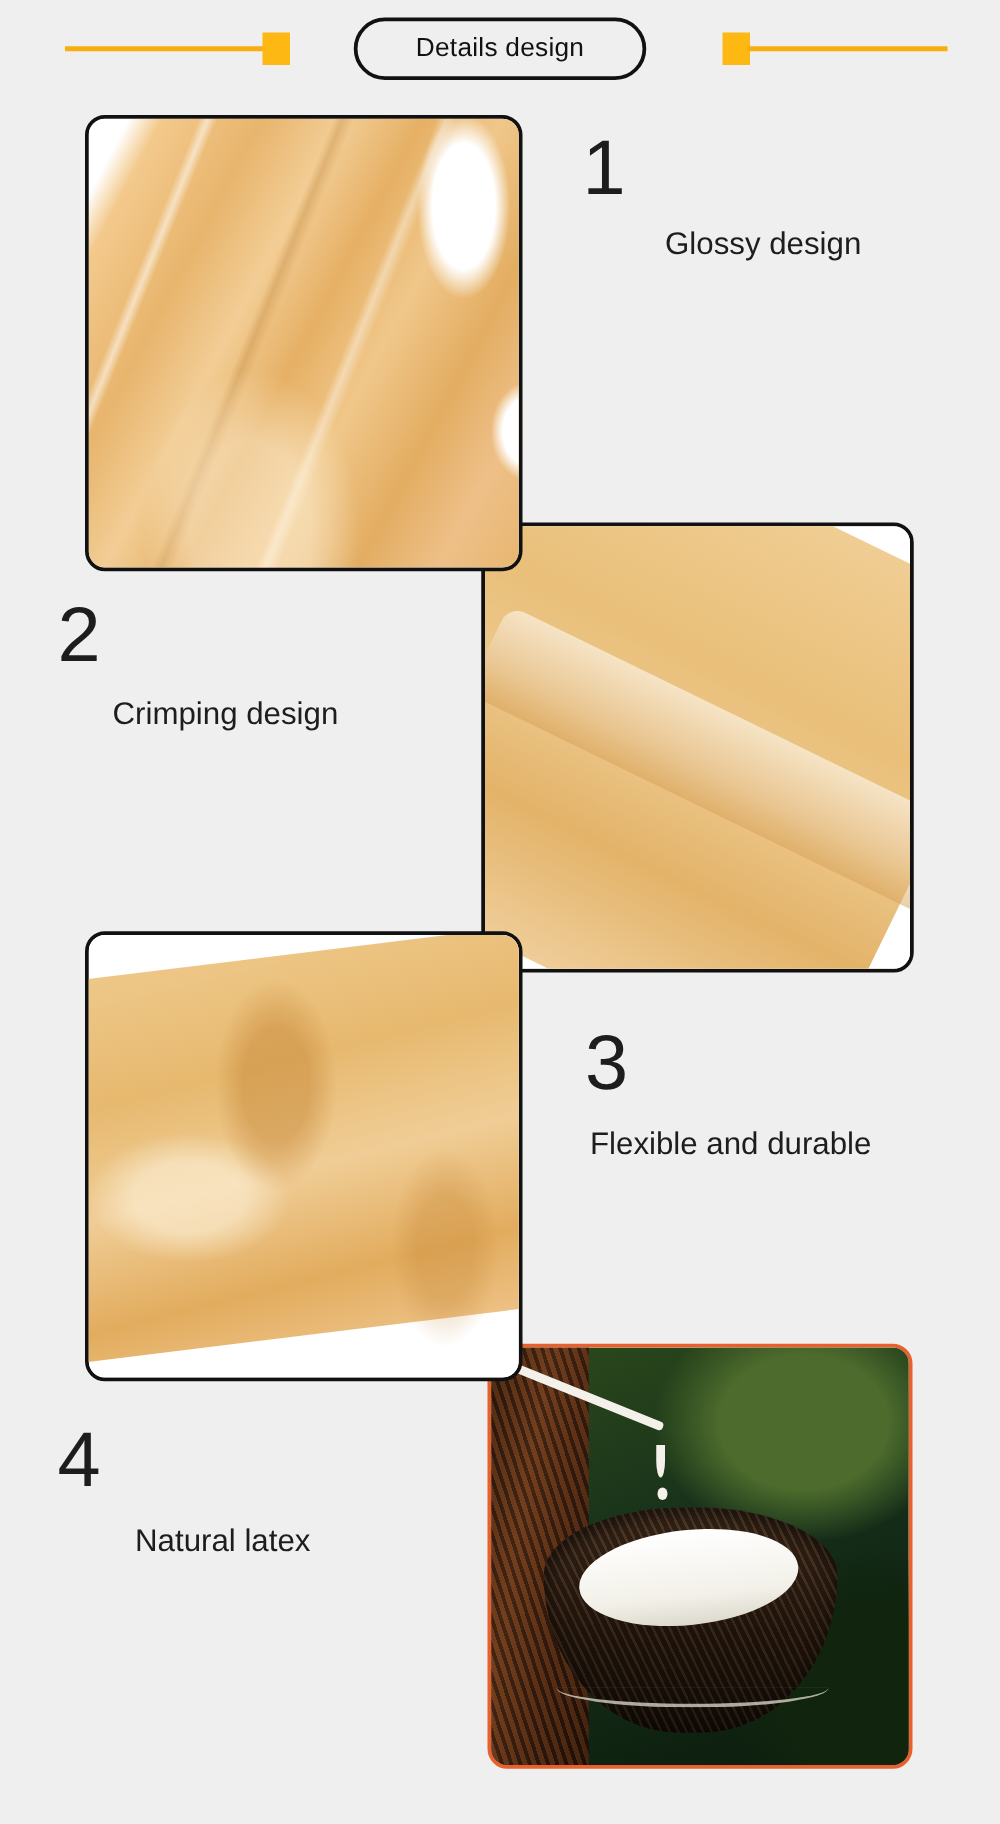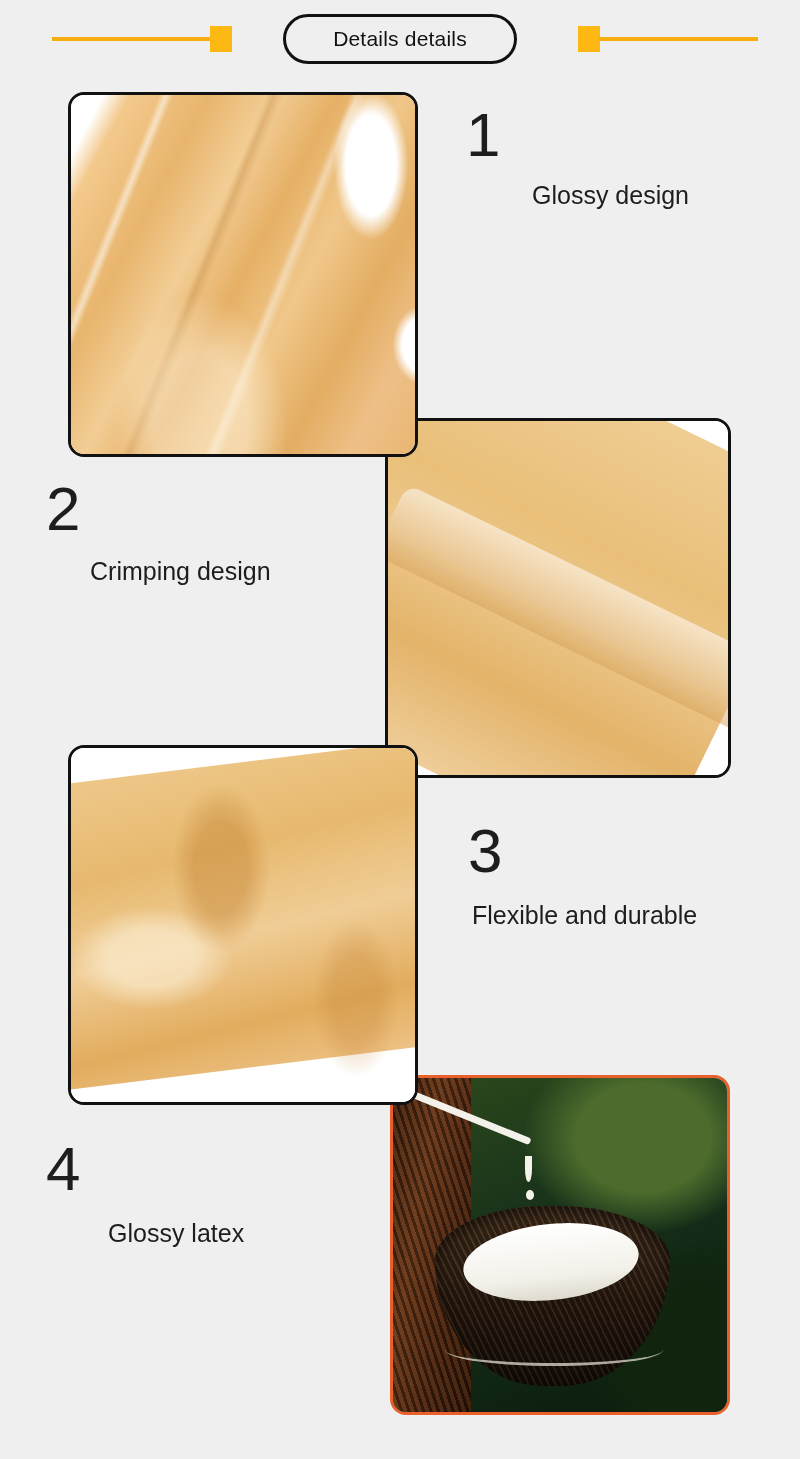"Details details" span { text: details -> design }
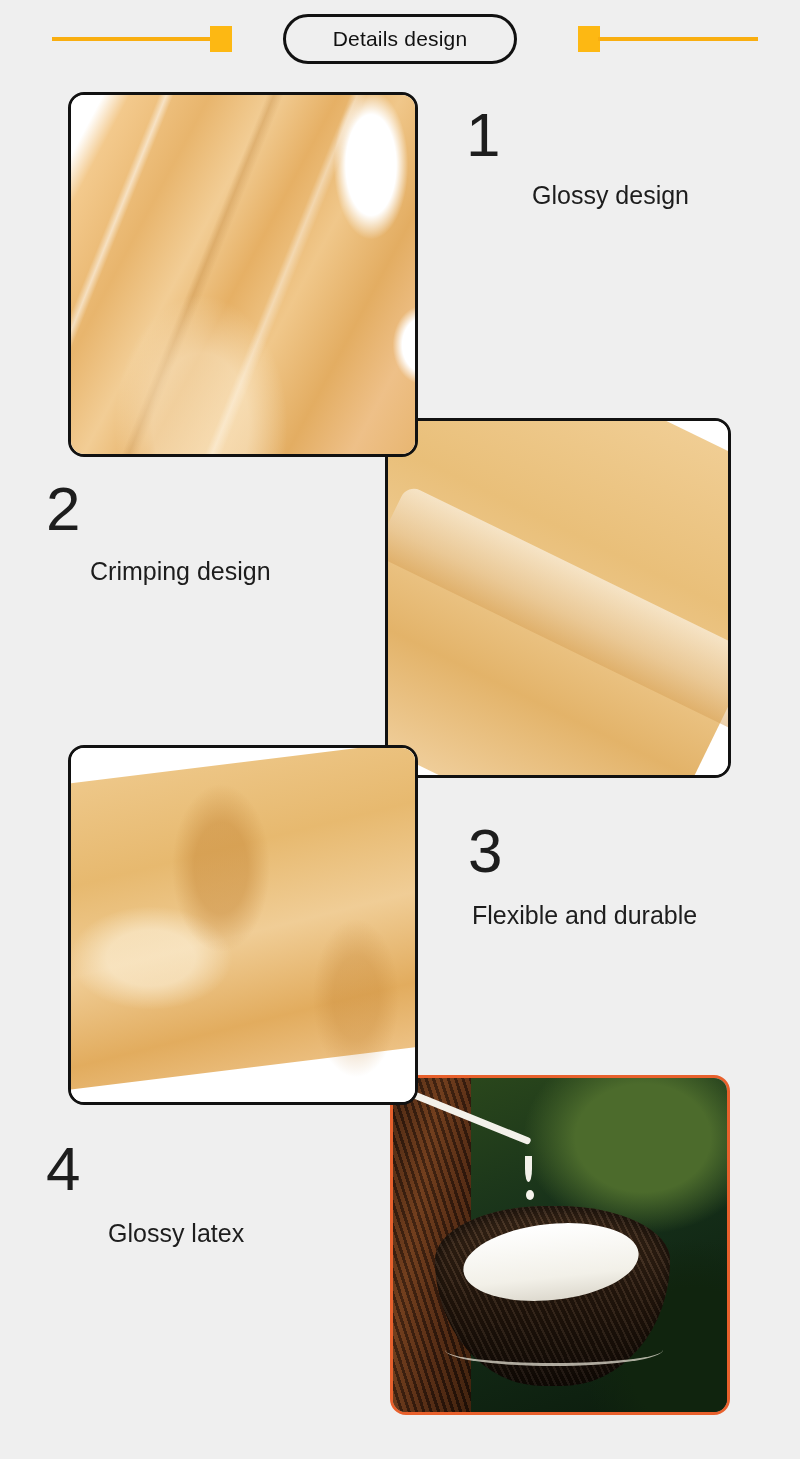"Glossy latex" div.cap { text: Glossy -> Natural }
